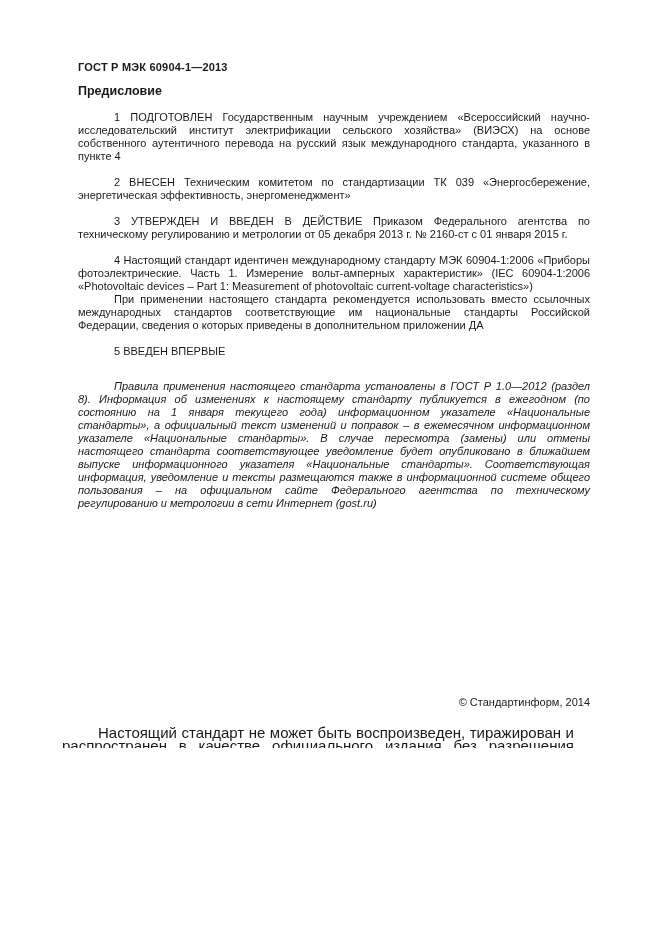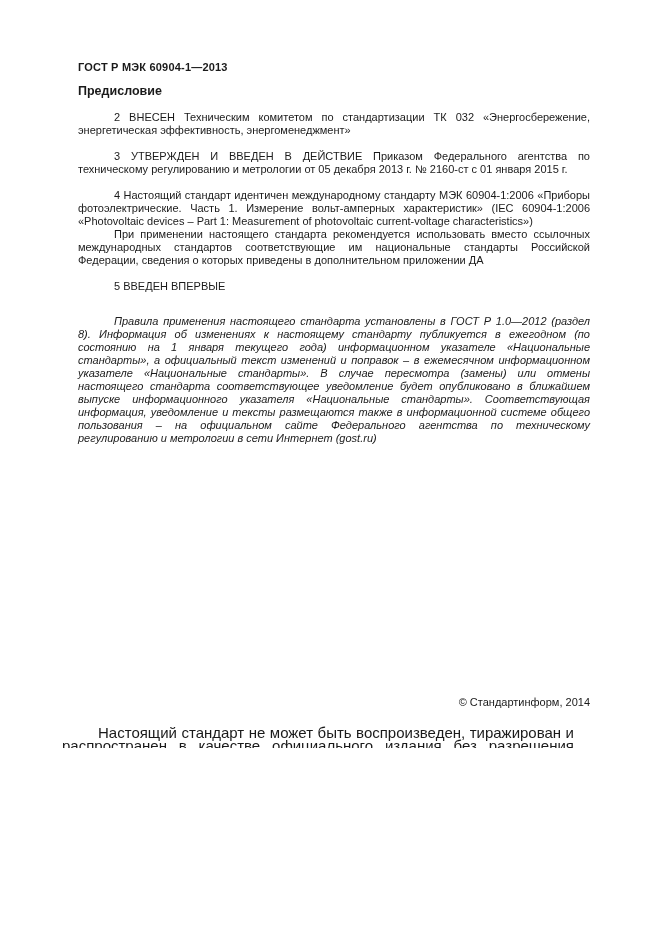"1 ПОДГОТОВЛЕН Государственным научным" p { html: none -> <p>1 ПОДГОТОВЛЕН Государственным научным учреждением «Всероссийский научно-исследовательский институт электрификации сельского хозяйства» (ВИЭСХ) на основе собственного аутентичного перевода на русский язык международного стандарта, указанного в пункте 4</p> }
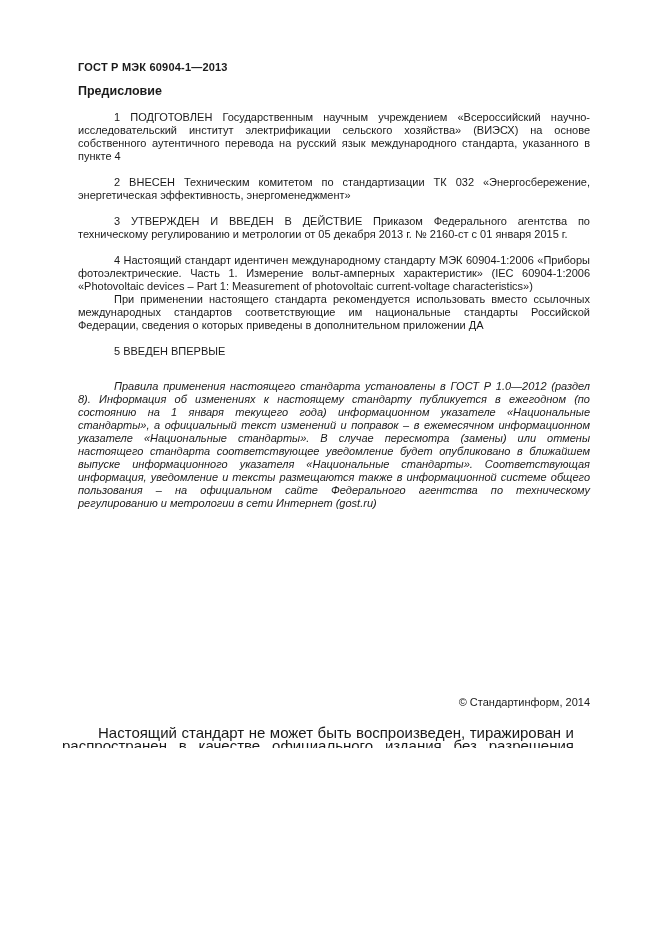"2 ВНЕСЕН Техническим комитетом по" p { text: 032 -> 039 }
